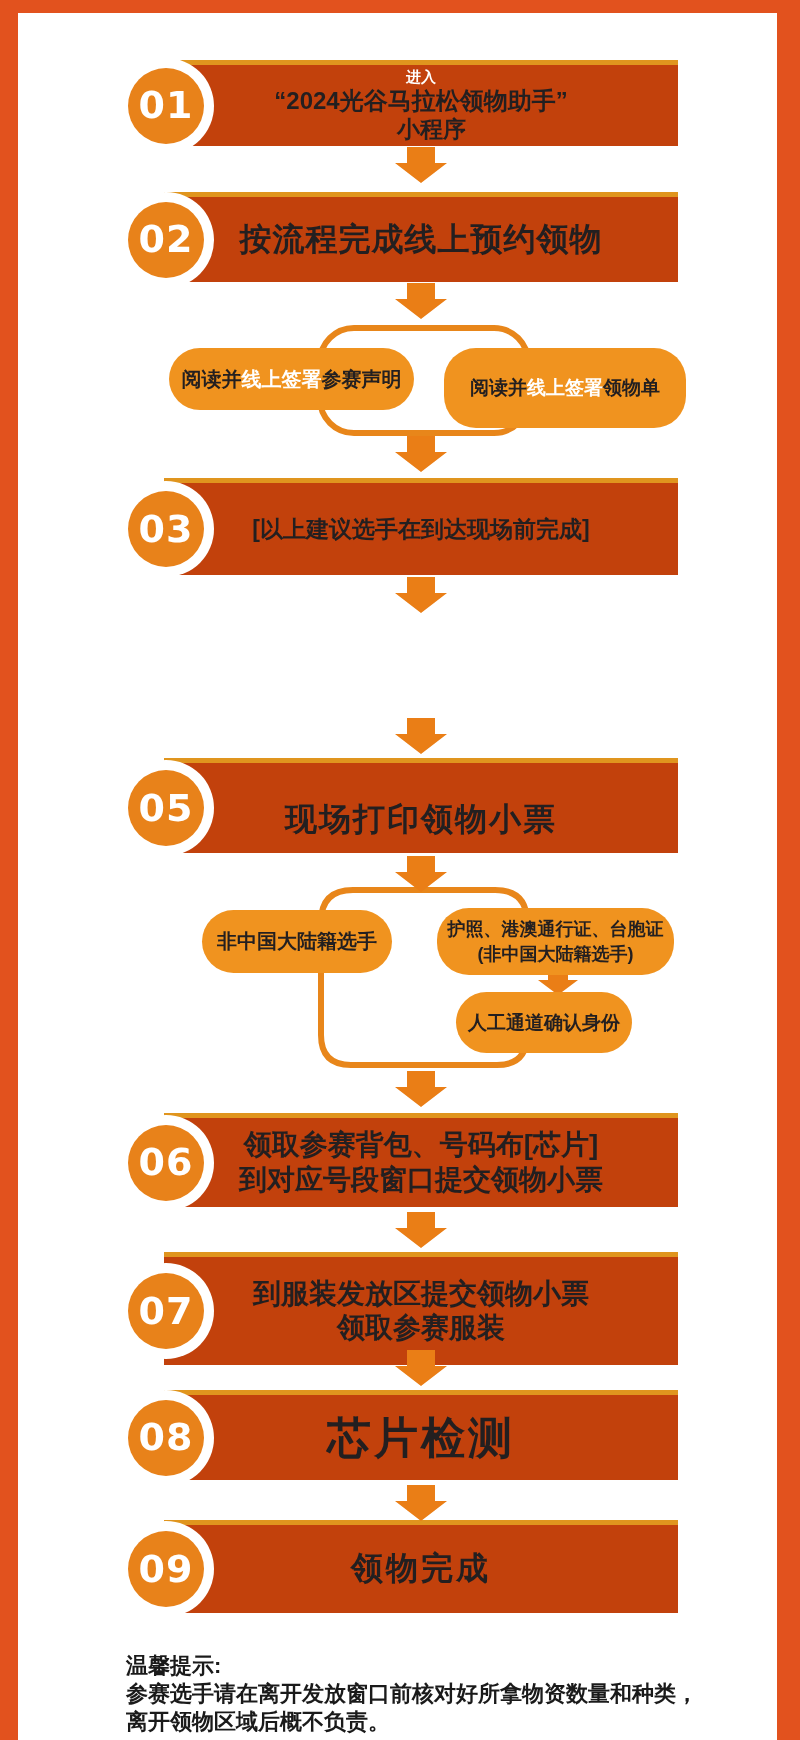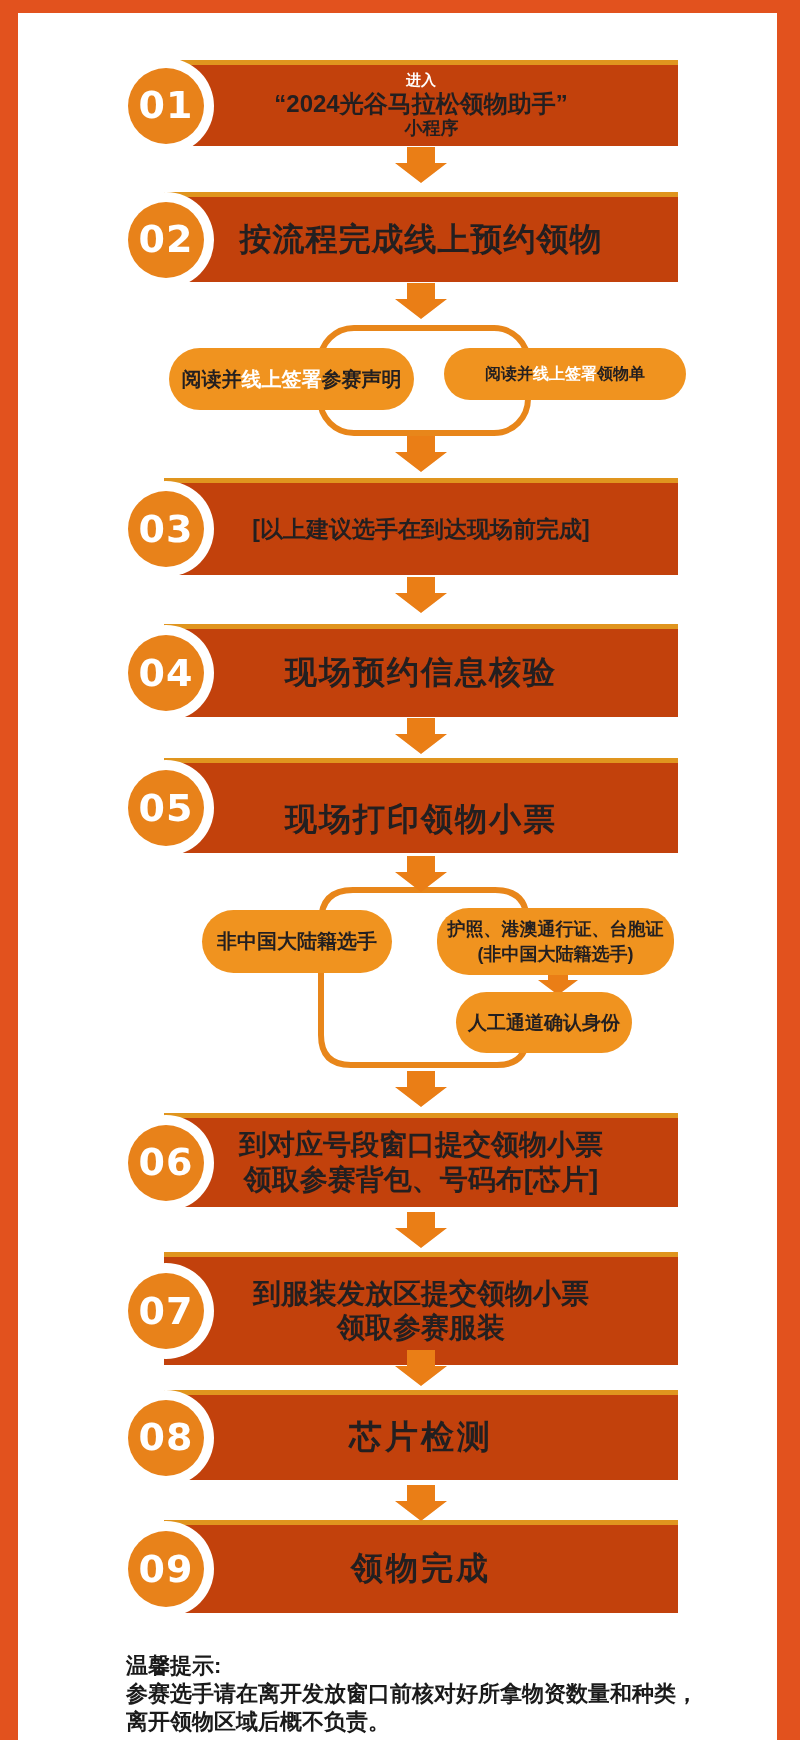"小程序" .s1 .l2 { font-size: 18px -> 23px }
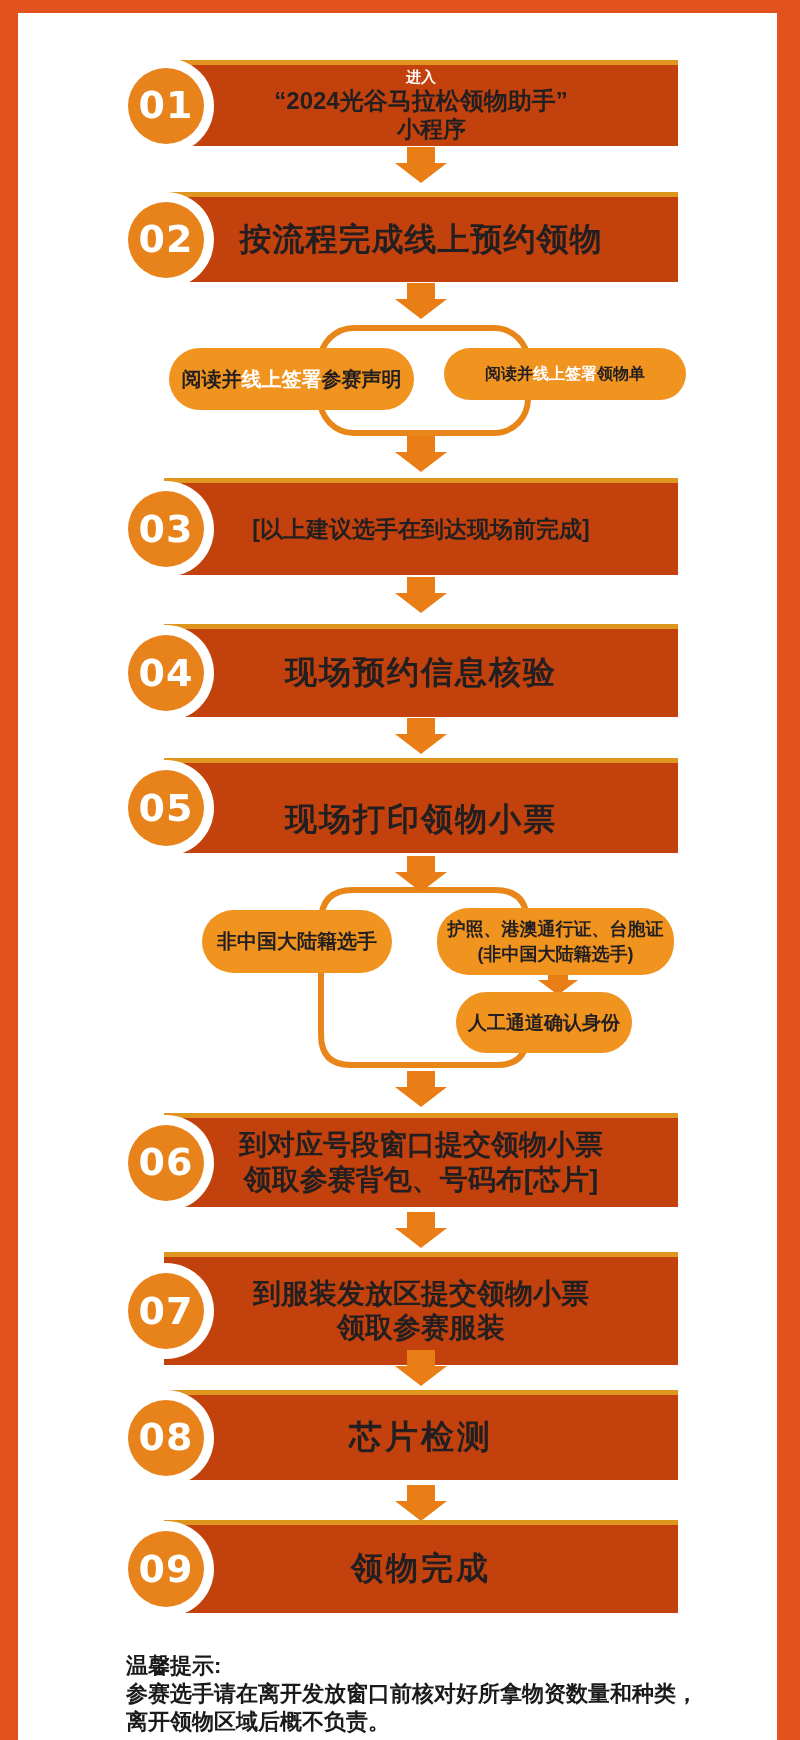"阅读并线上签署领物单" .p1r { font-size: 16px -> 19px; height: 52px -> 80px }
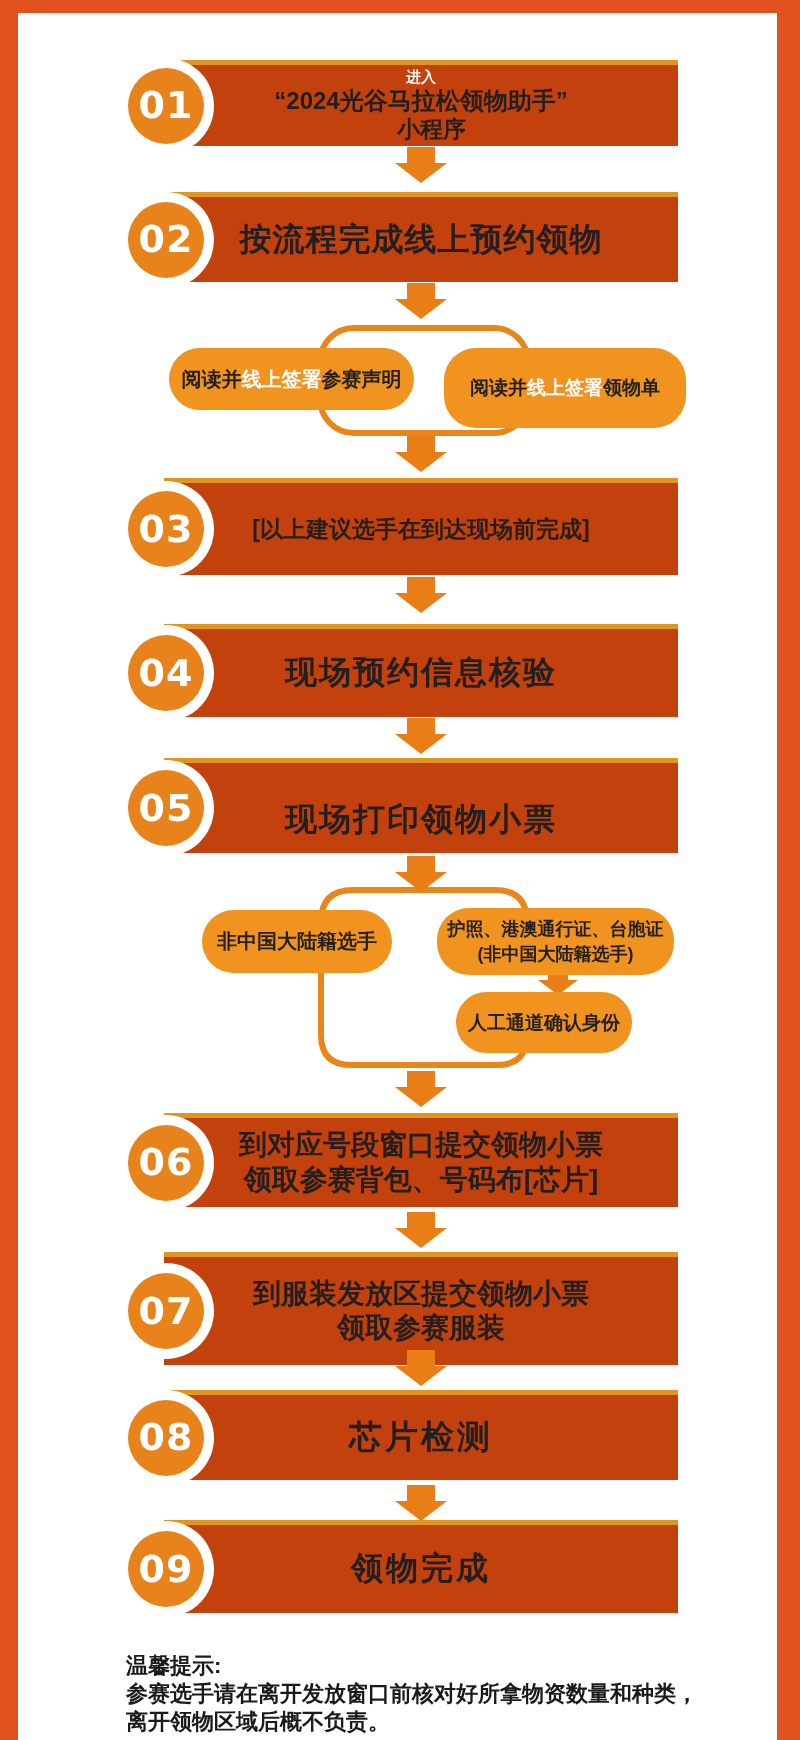"04" div.bar { html: <div> <div>04</div> <div>现场预约信息核验</div> </div> -> none }
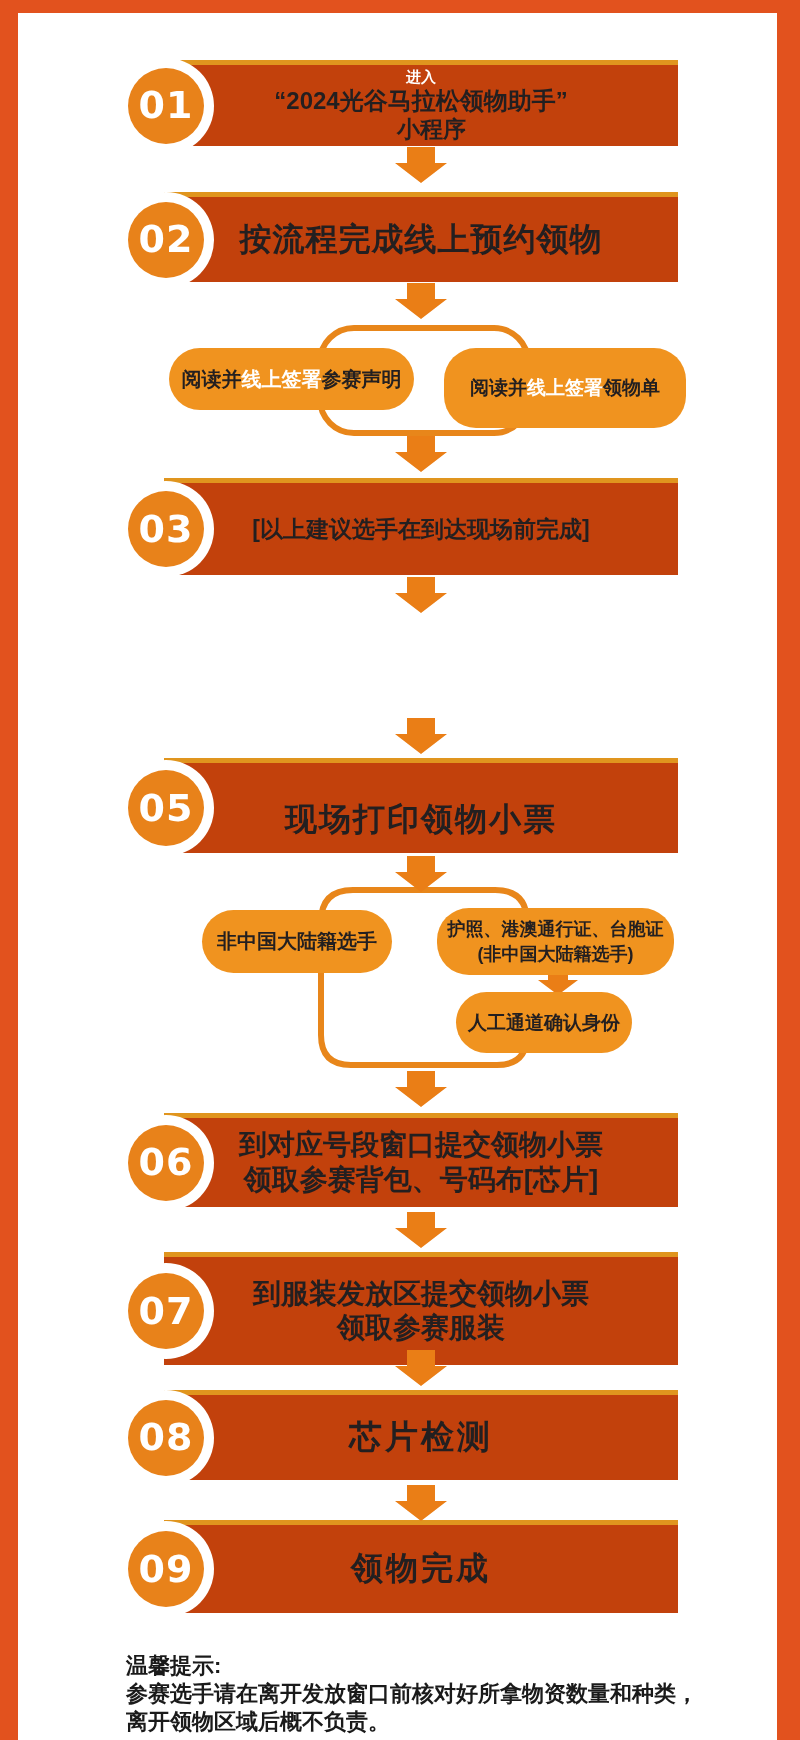"到对应号段窗口提交领物小票" div.line { order: before "领取参赛背包、号码布[芯片]" -> after "领取参赛背包、号码布[芯片]" }
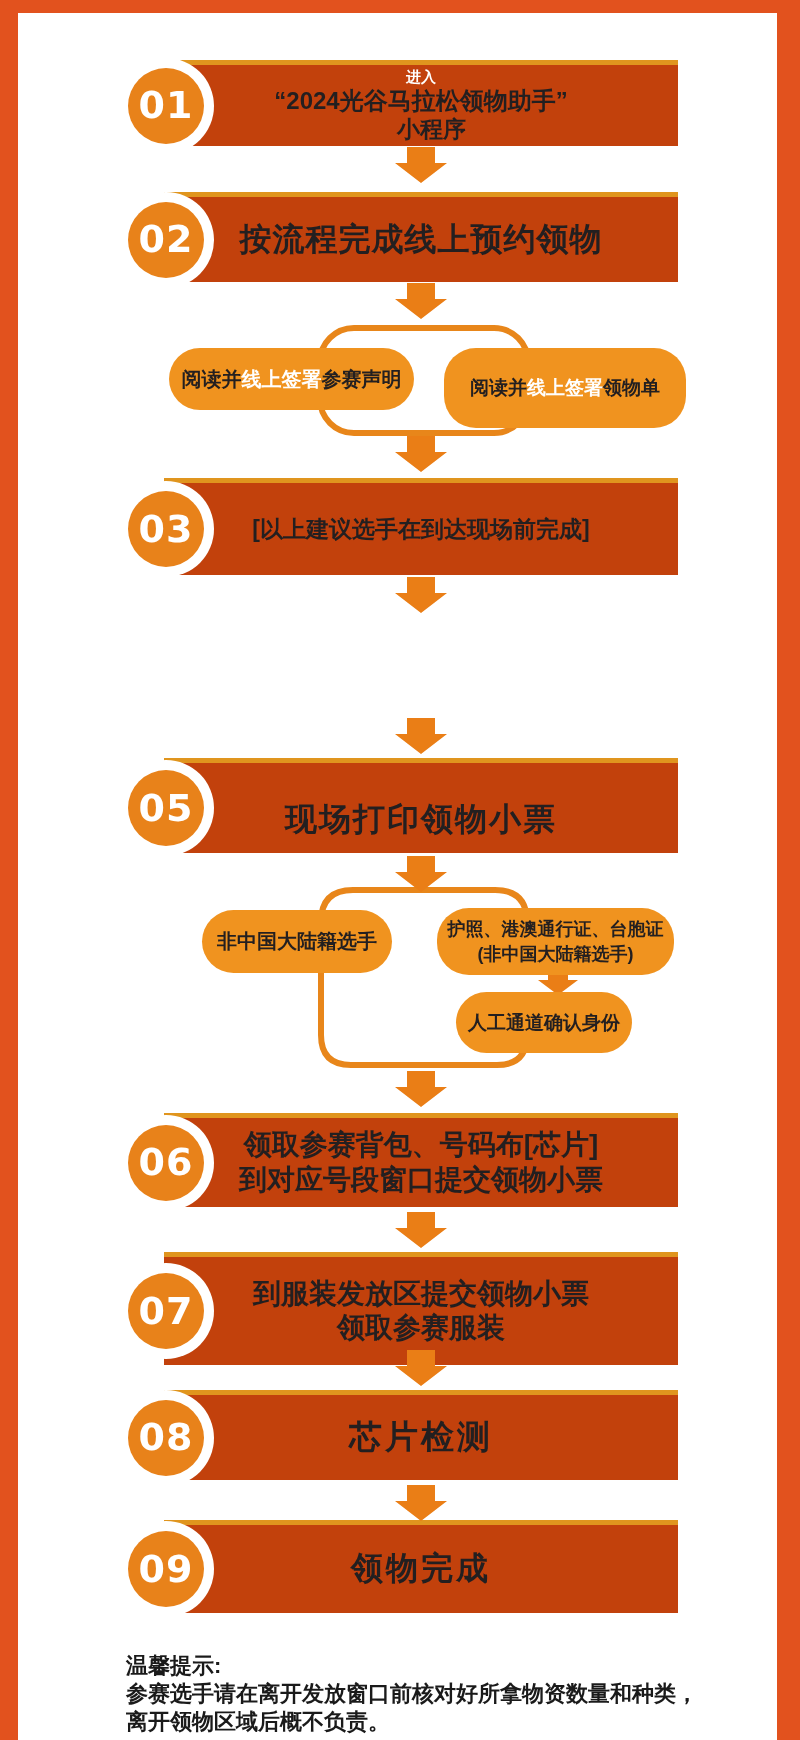"芯片检测" .s8 .l0 { font-size: 33px -> 44px }
